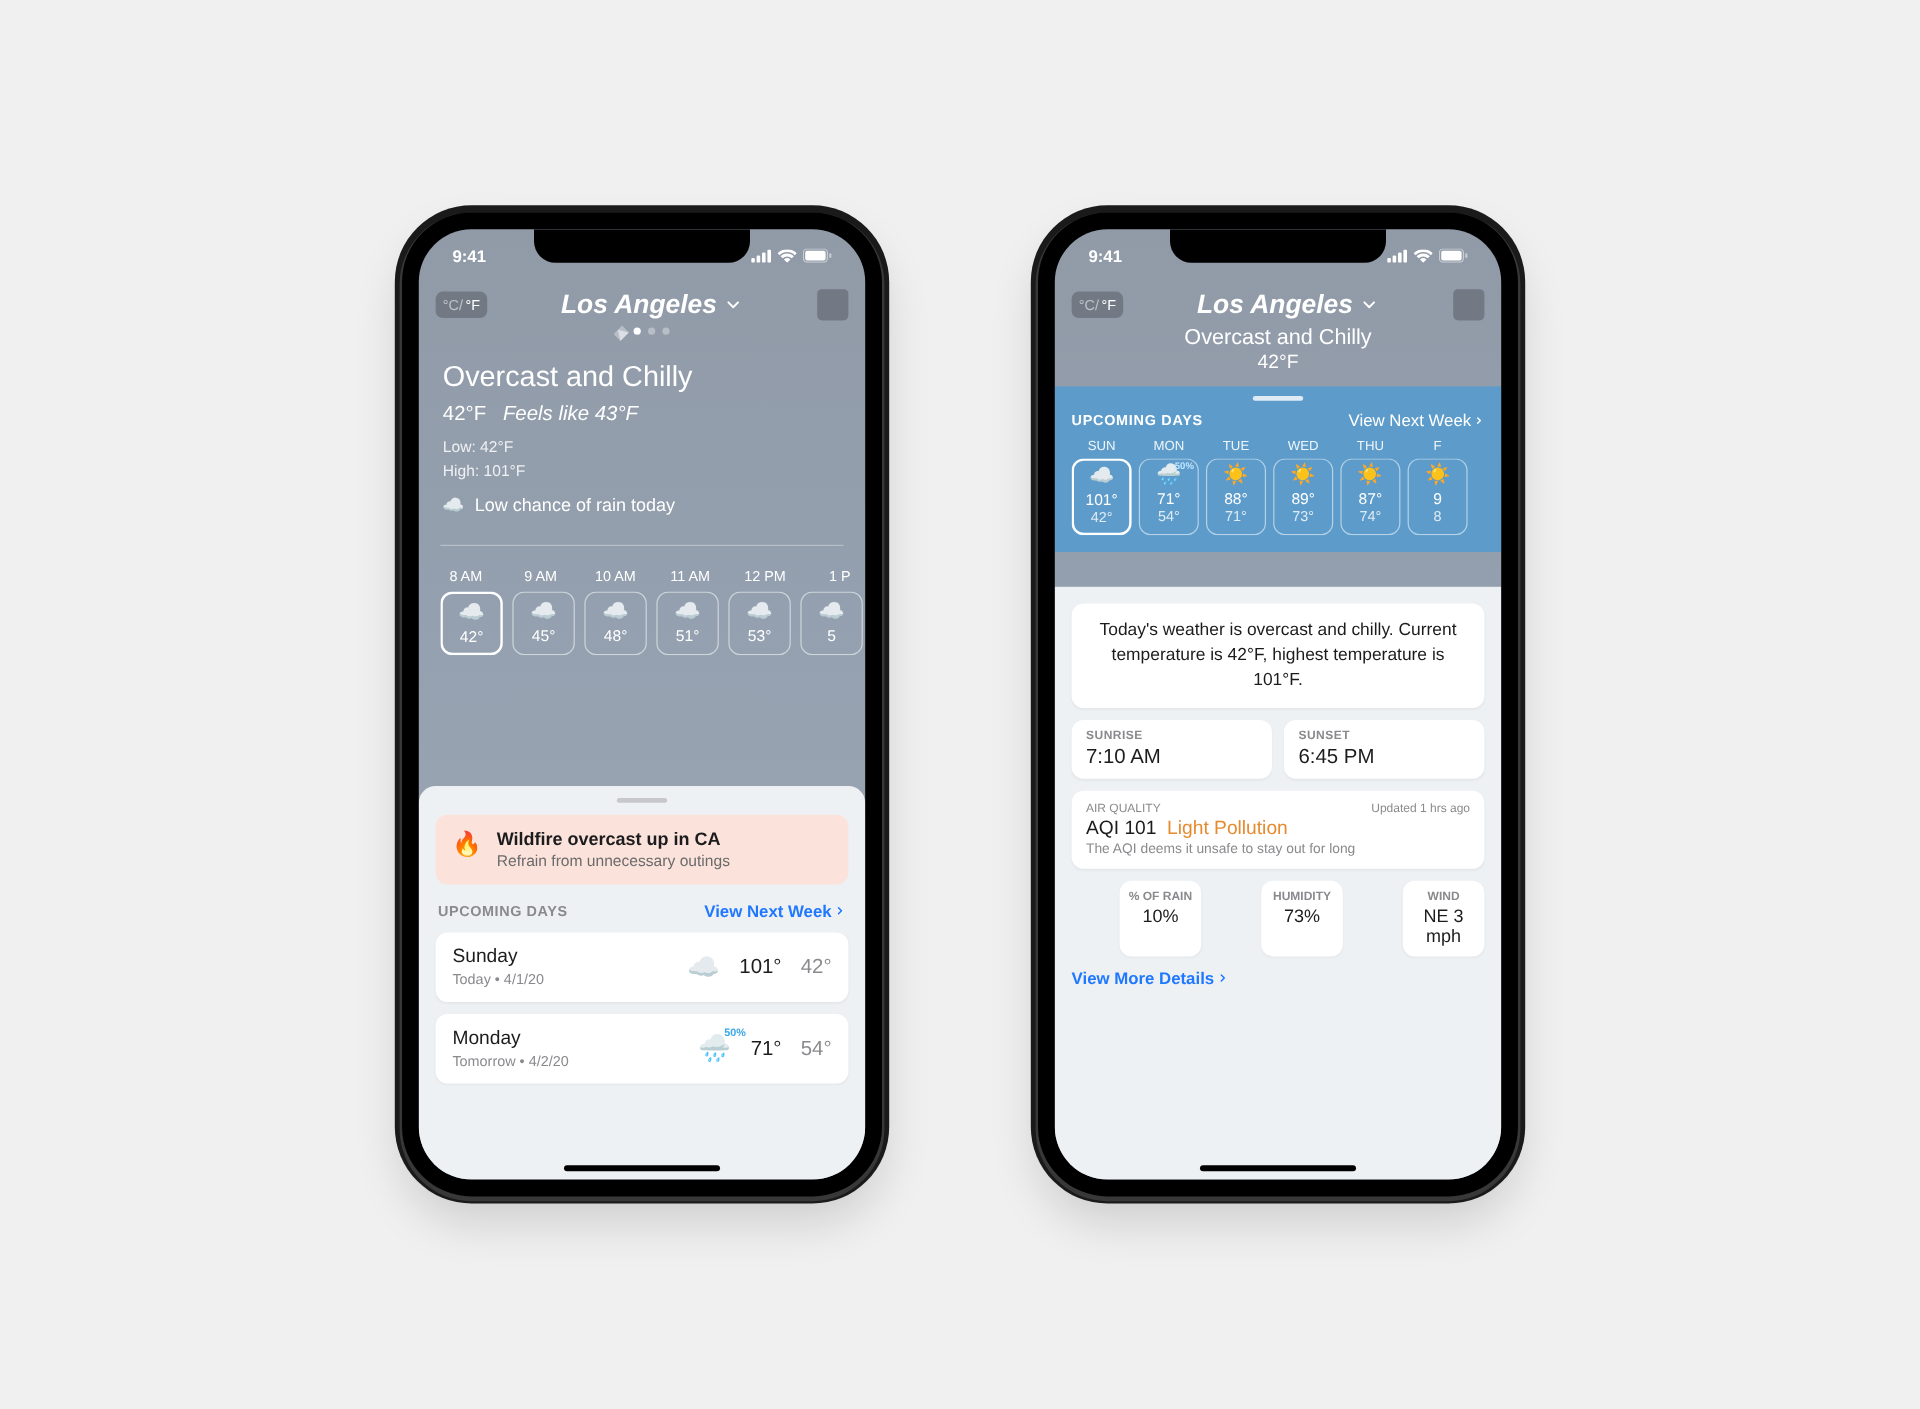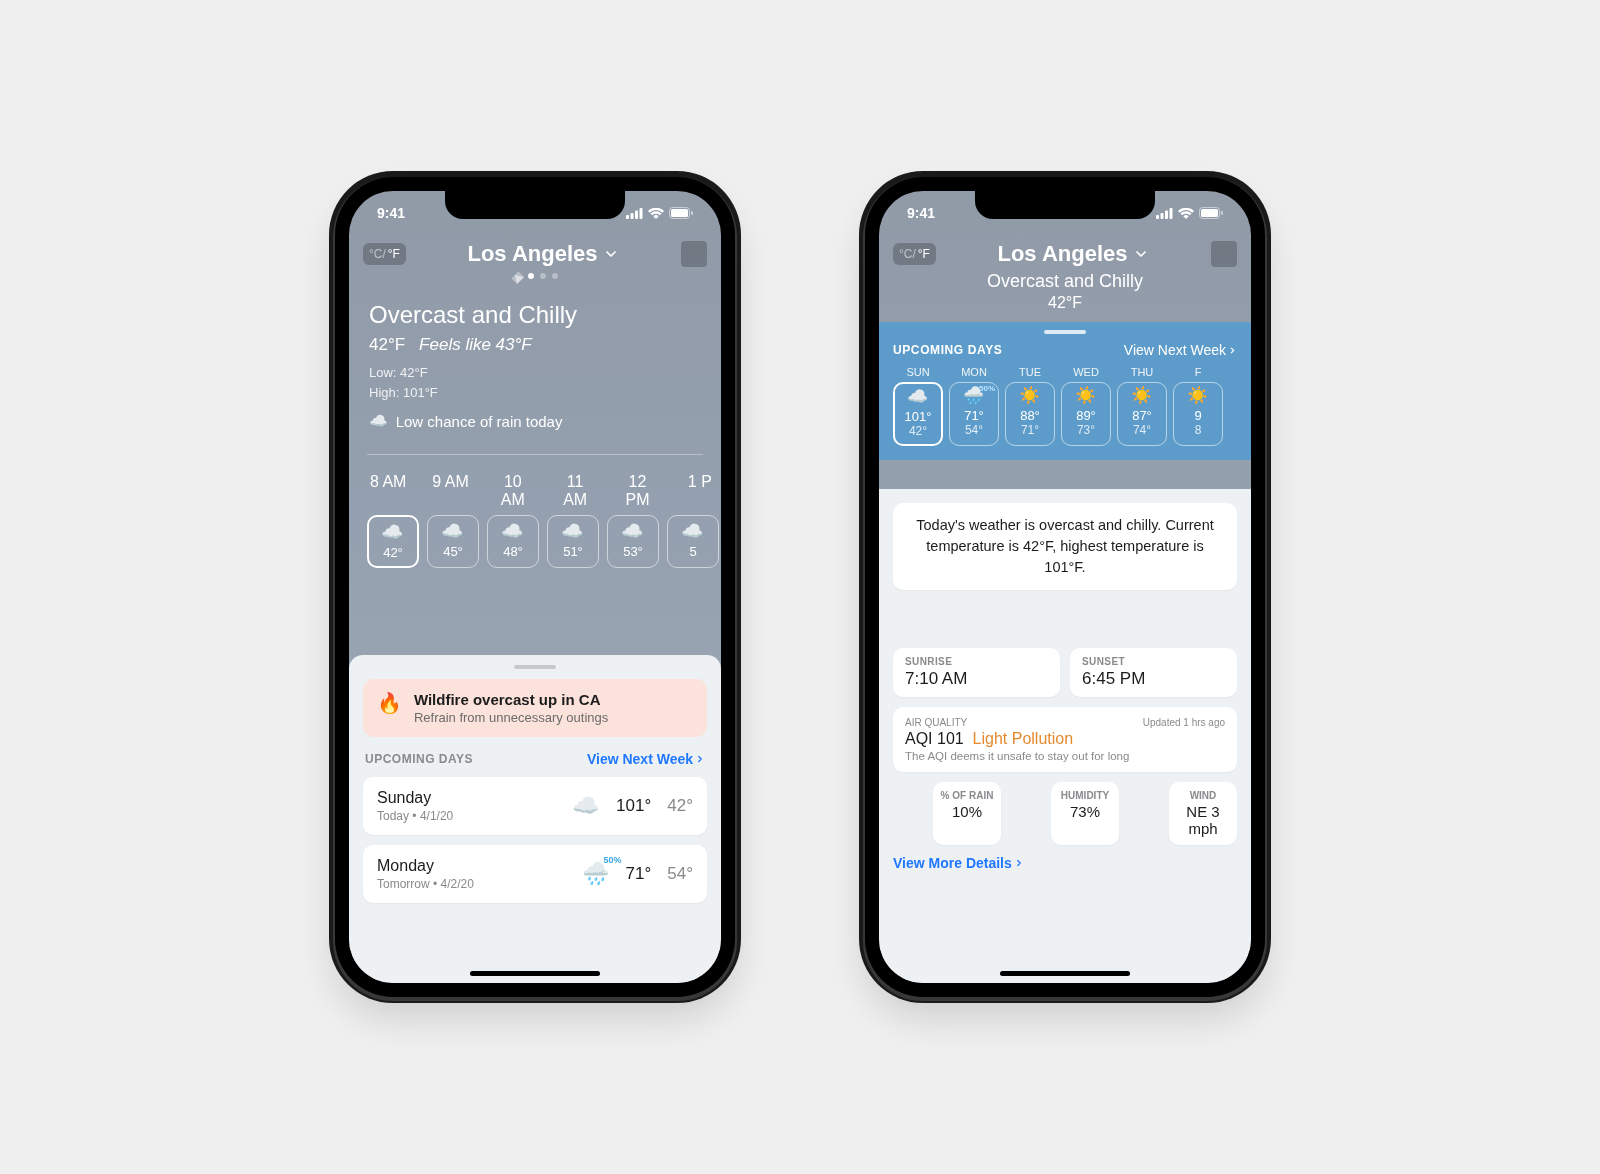"Los Angeles" .city { font-style: none -> italic }
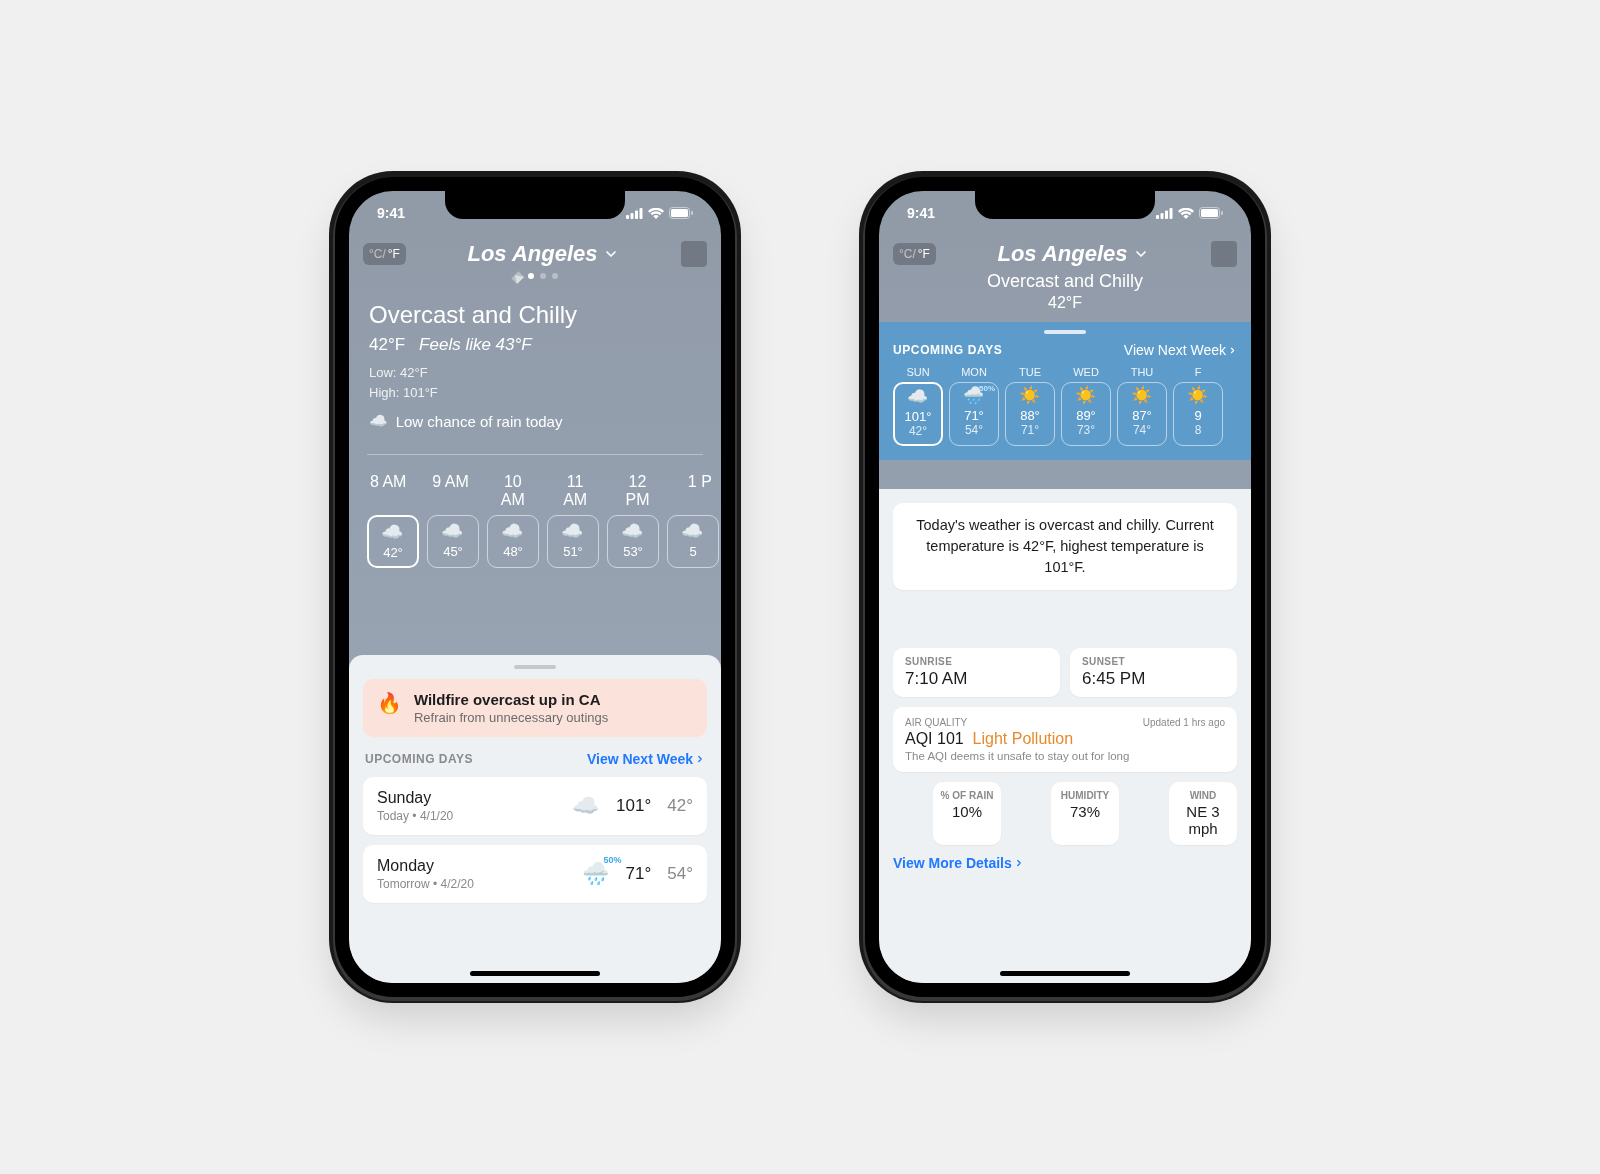"8 AM" .hour-labels { font-size: 16px -> 12px }
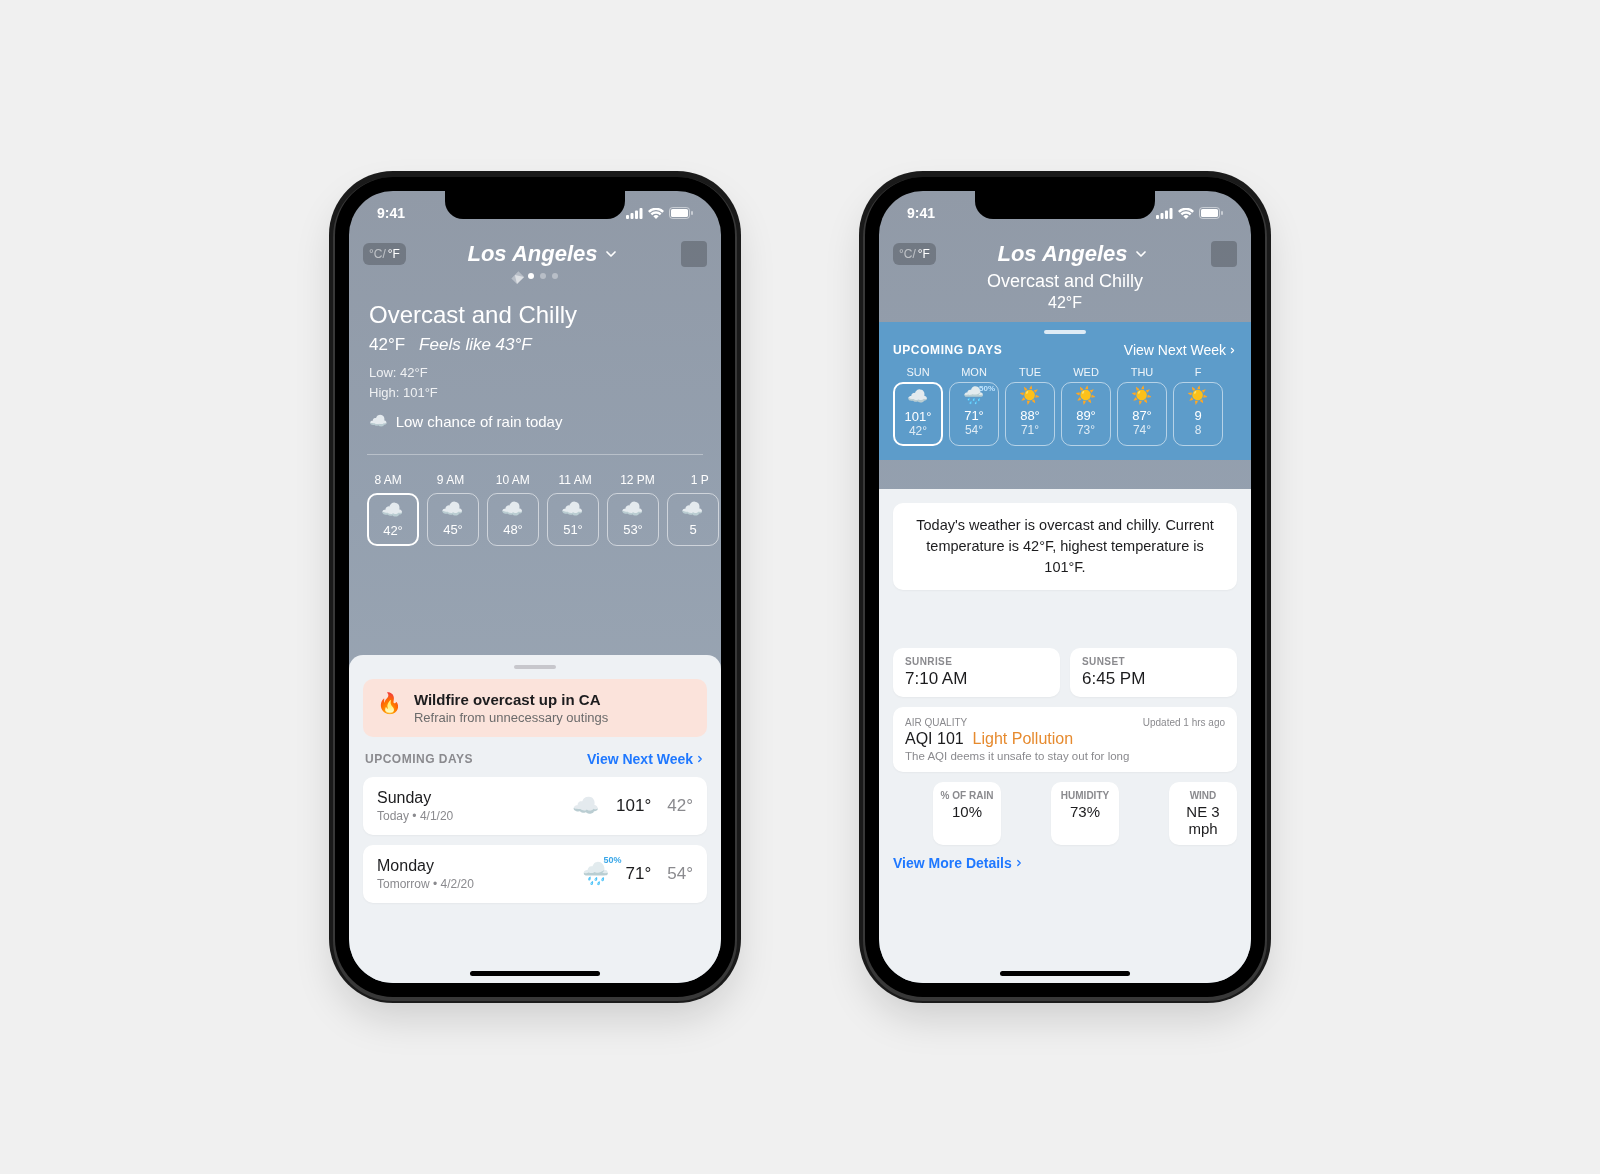"SUNRISE" .p2 .mini { margin-top: 48px -> none }
